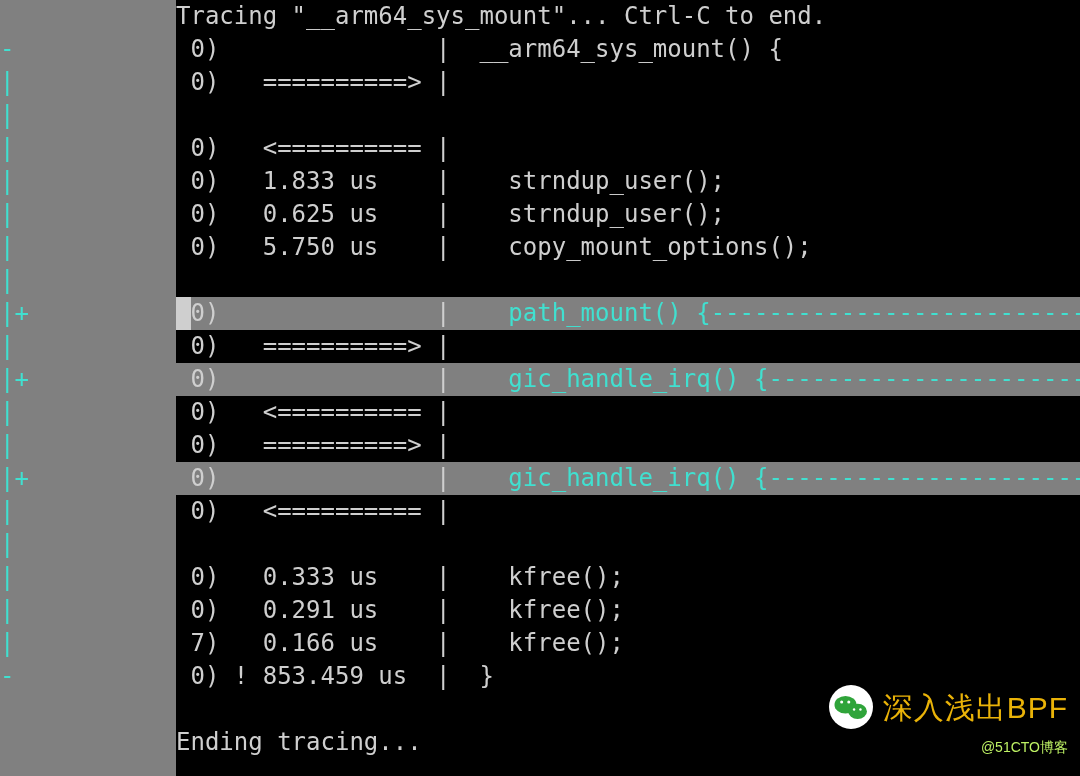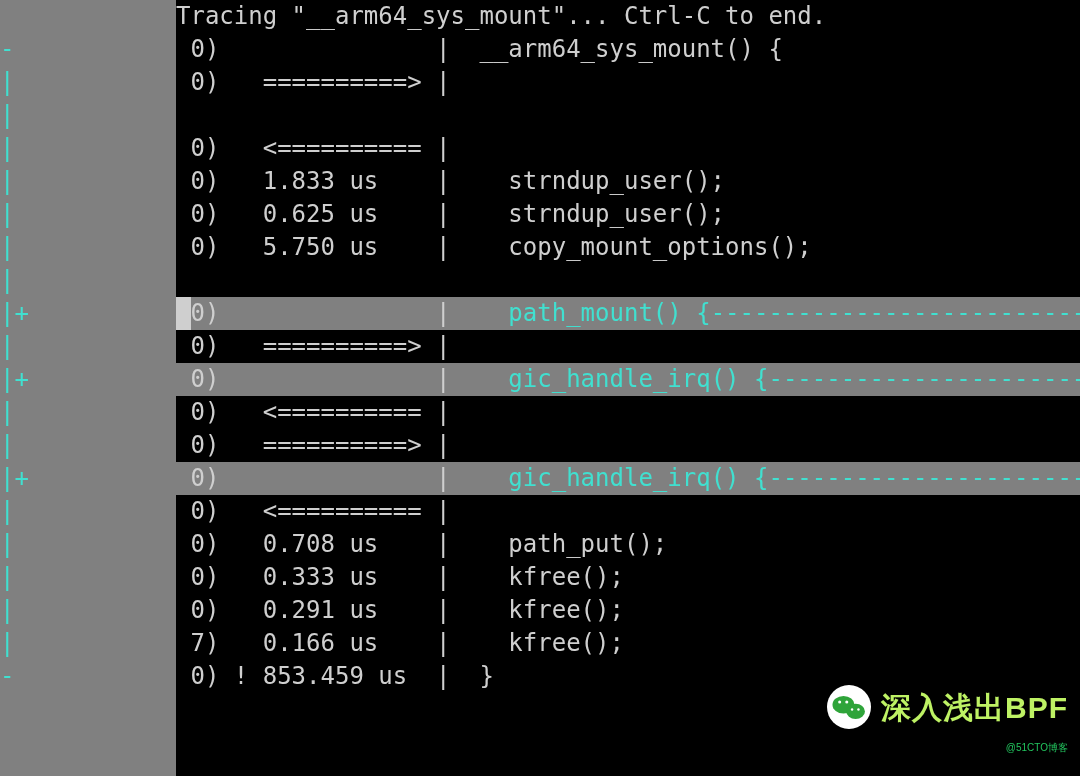"0) 0.708 us | path_put();" div.body { html: <div><span> 0) 0.708 us | path_put();</span></div> -> none }
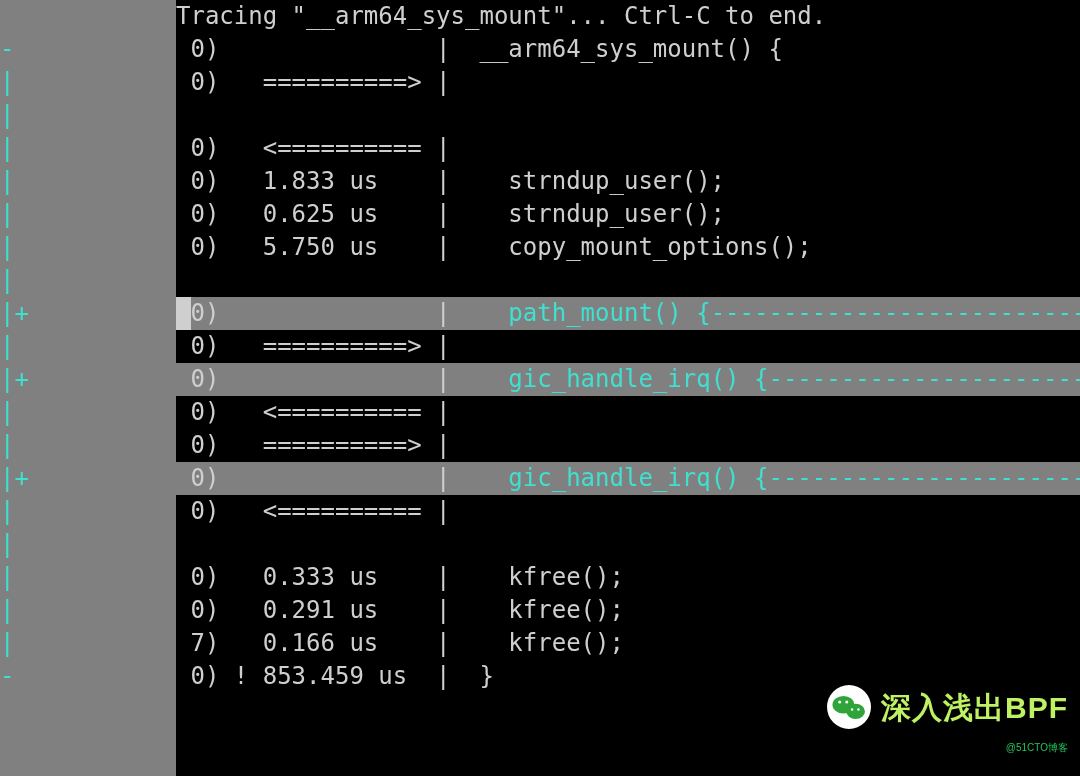"深入浅出BPF" .wm-text { color: #bef264 -> #eab308; font-weight: 700 -> 400 }
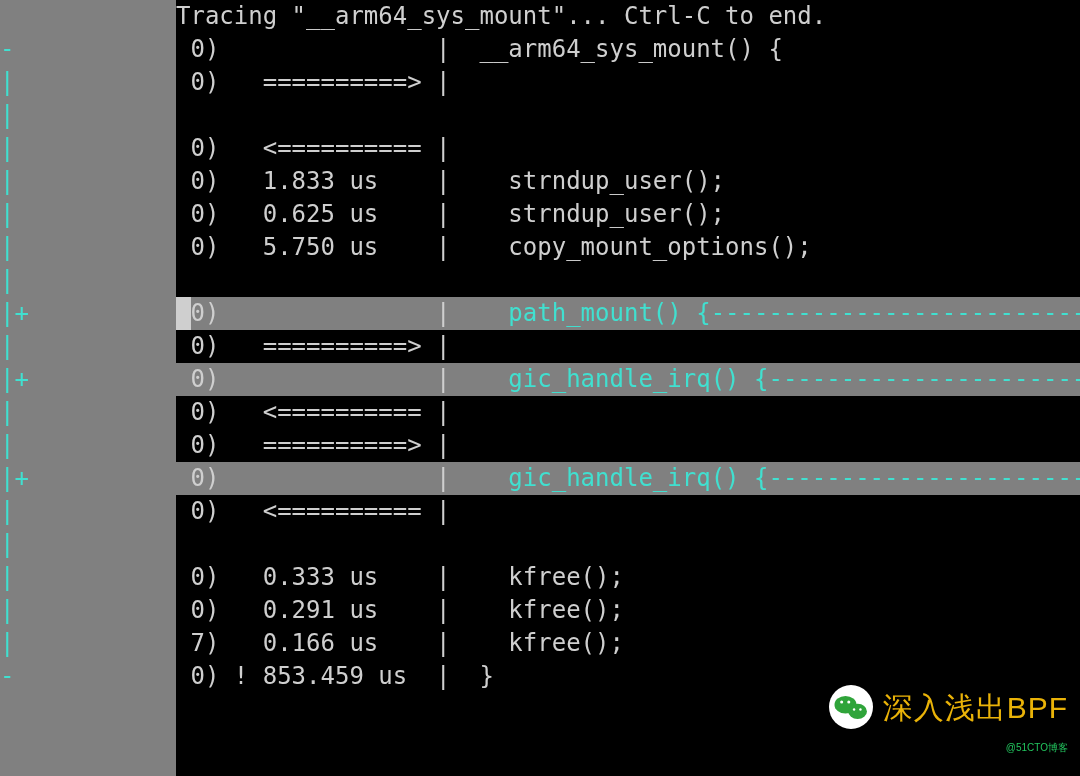"Ending tracing..." div.row { html: none -> <div><div></div><div><span>Ending tracing...</span></div></div> }
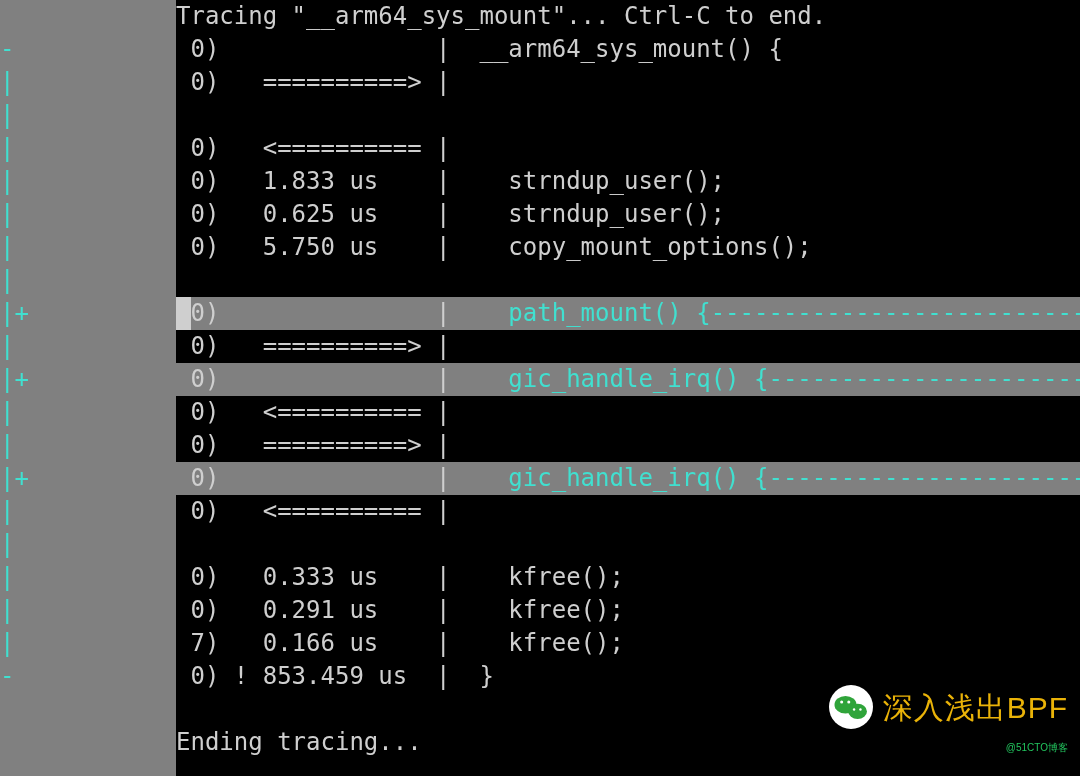"@51CTO博客" .wm-sub { color: #22c55e -> #bef264; font-size: 10px -> 14px }
